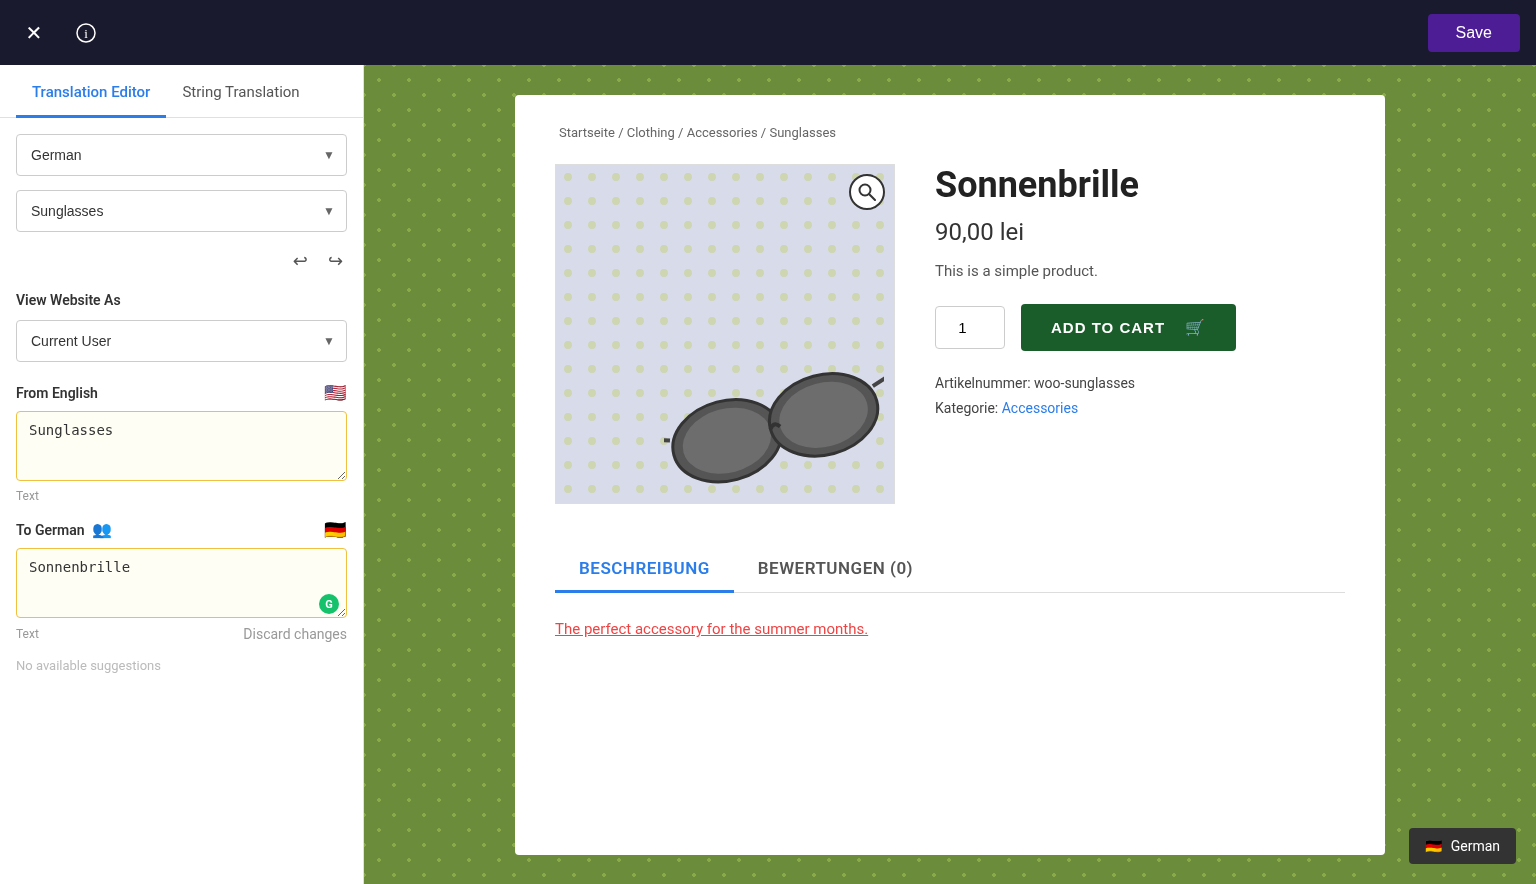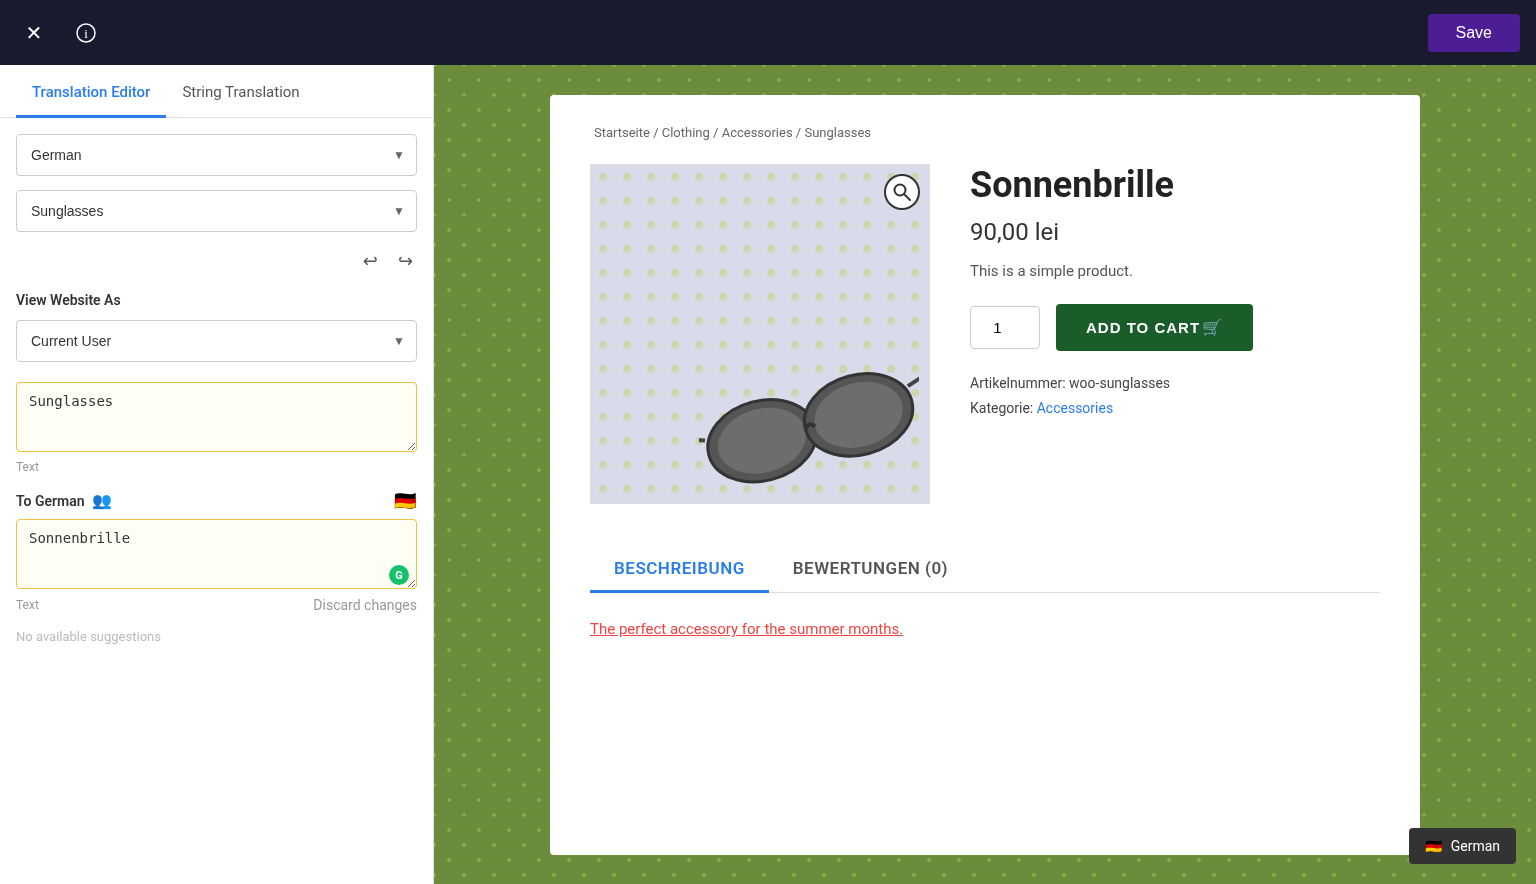"Translation Editor" .left-panel { width: 434px -> 364px }
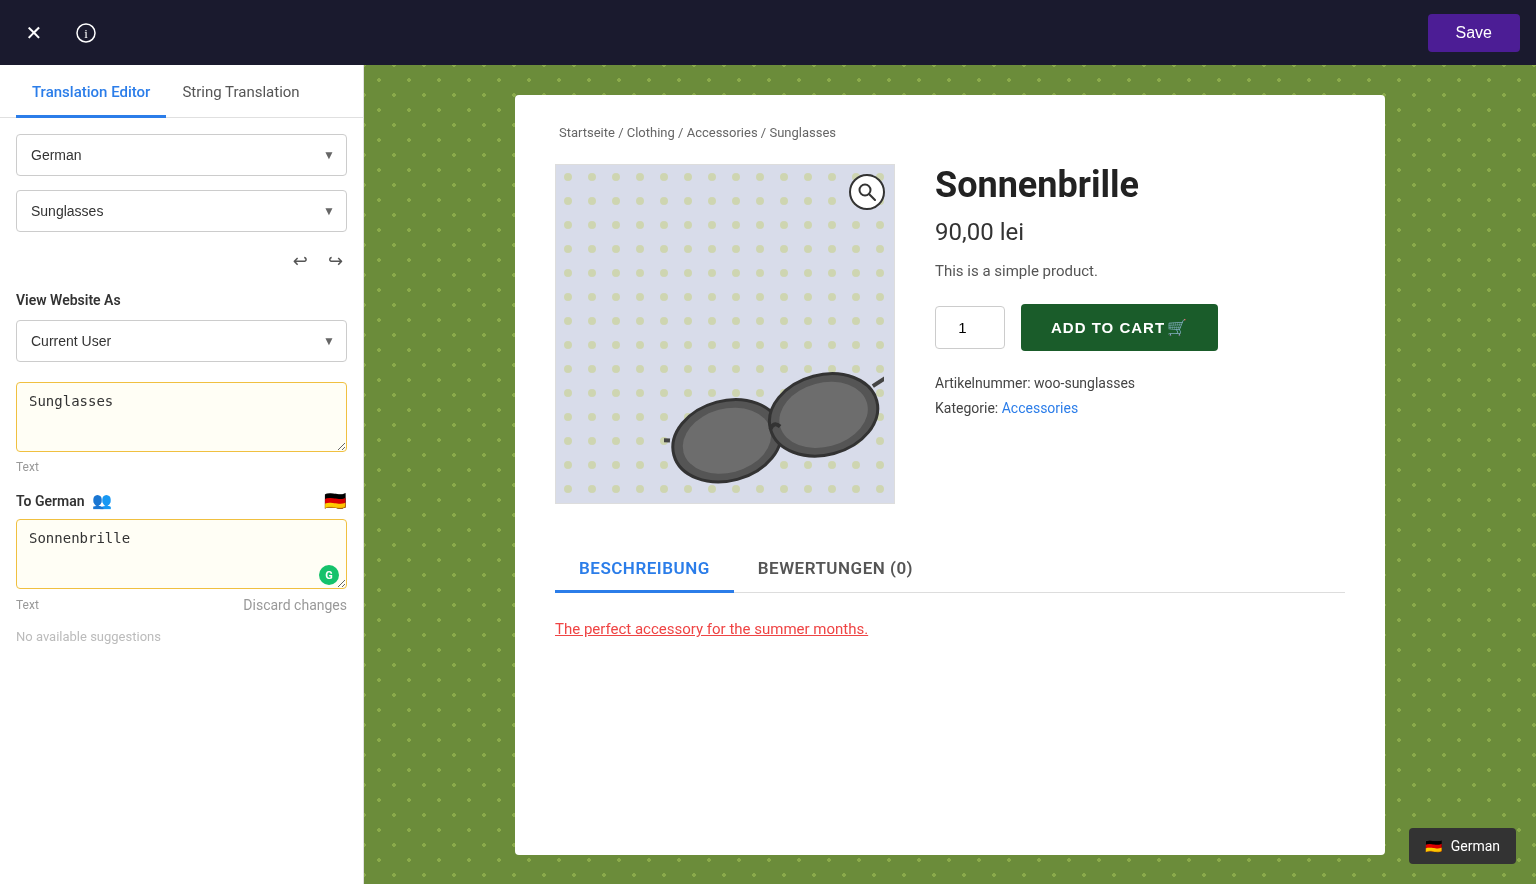"ADD TO CART" .add-to-cart-btn { gap: 2px -> 20px }
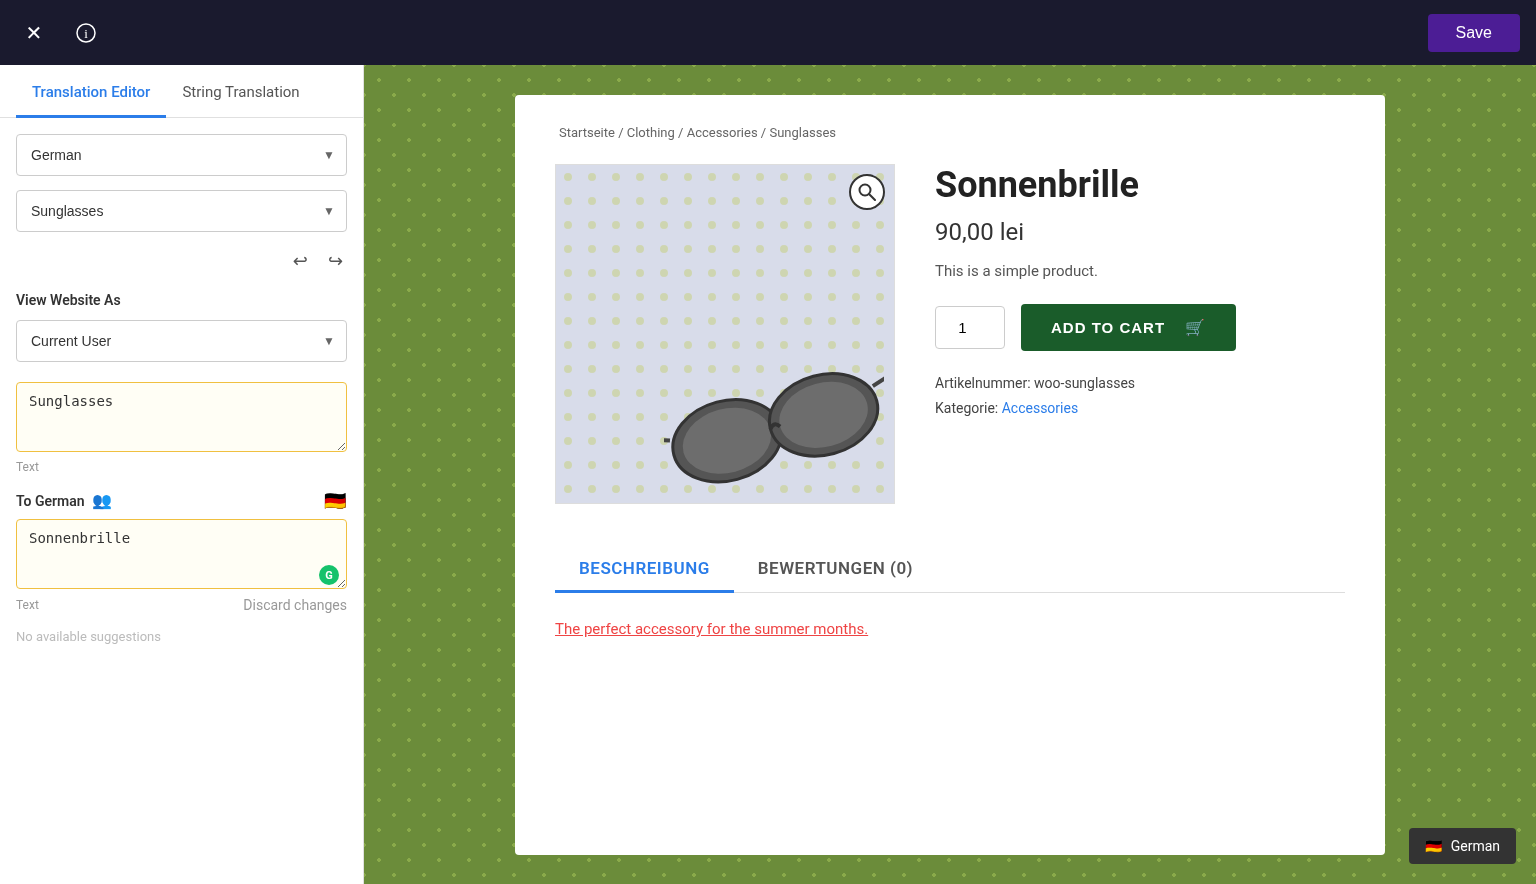"From English" div.translation-header { html: none -> <div> <div> <span>From English</span> </div> <span>🇺🇸</span> </div> }
